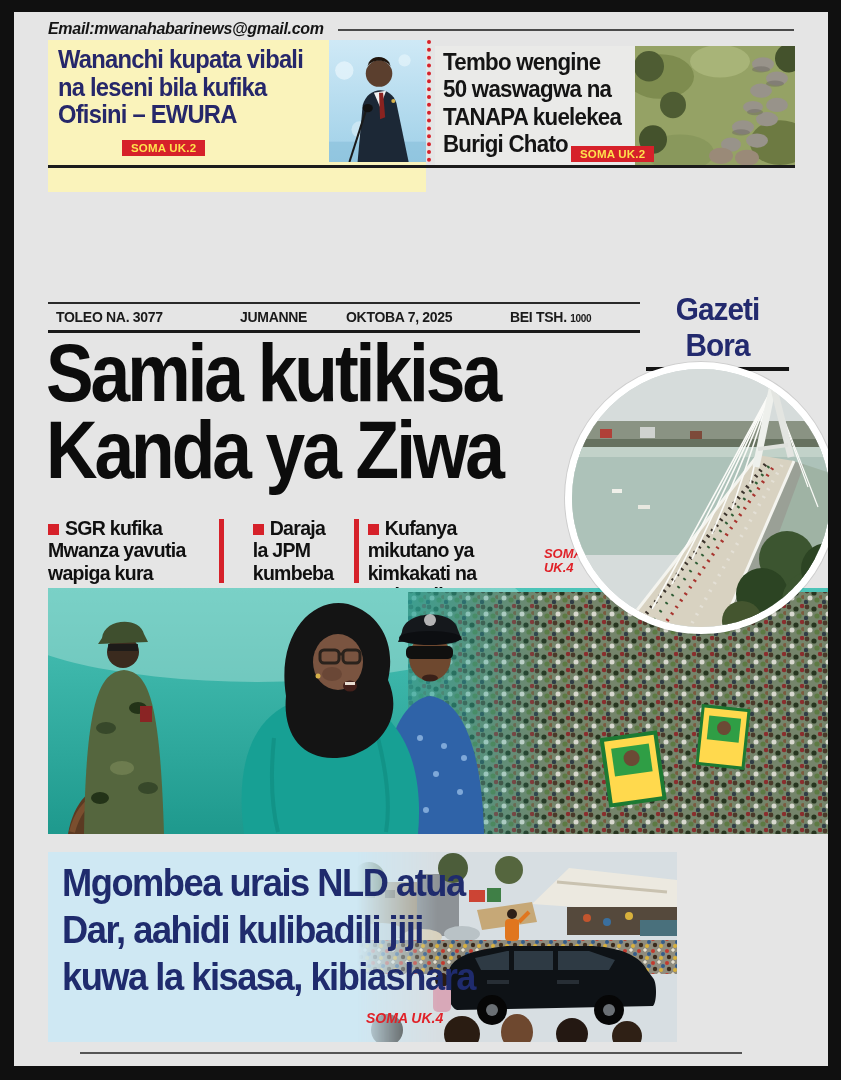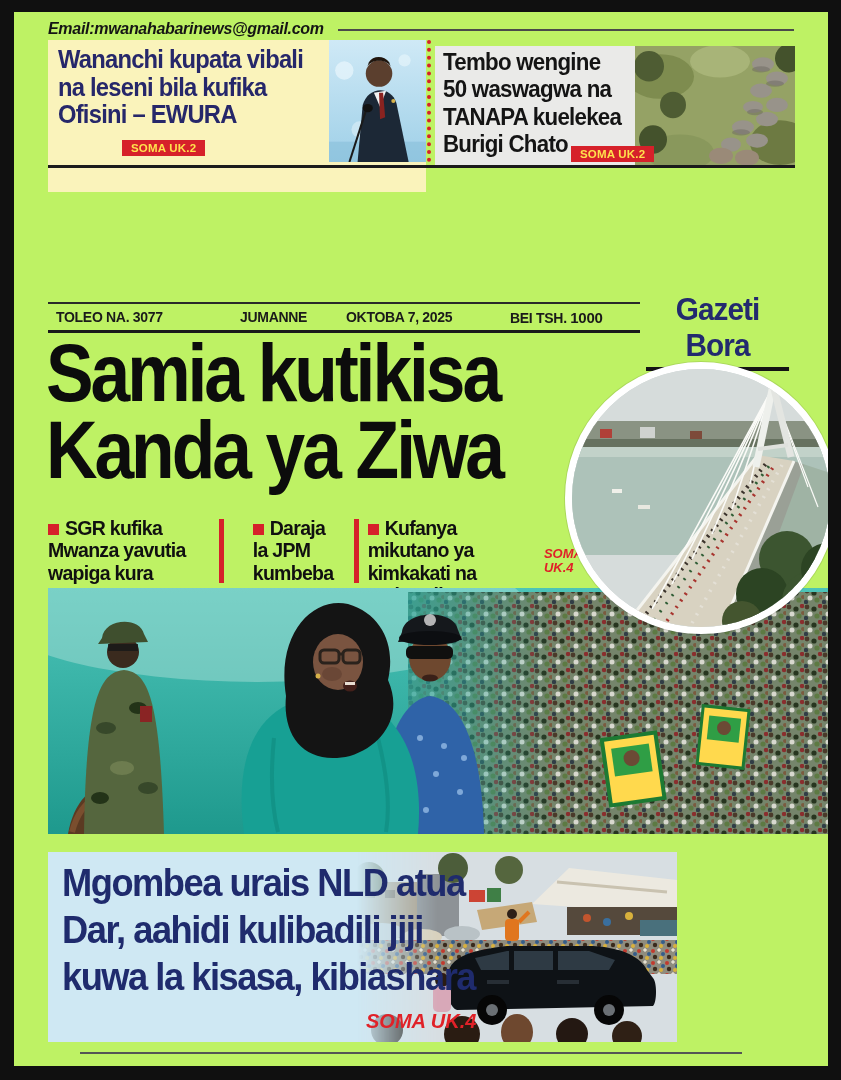"Email:mwanahabarinews@gmail.com" .page { background: #bef264 -> #e5e5e5 }
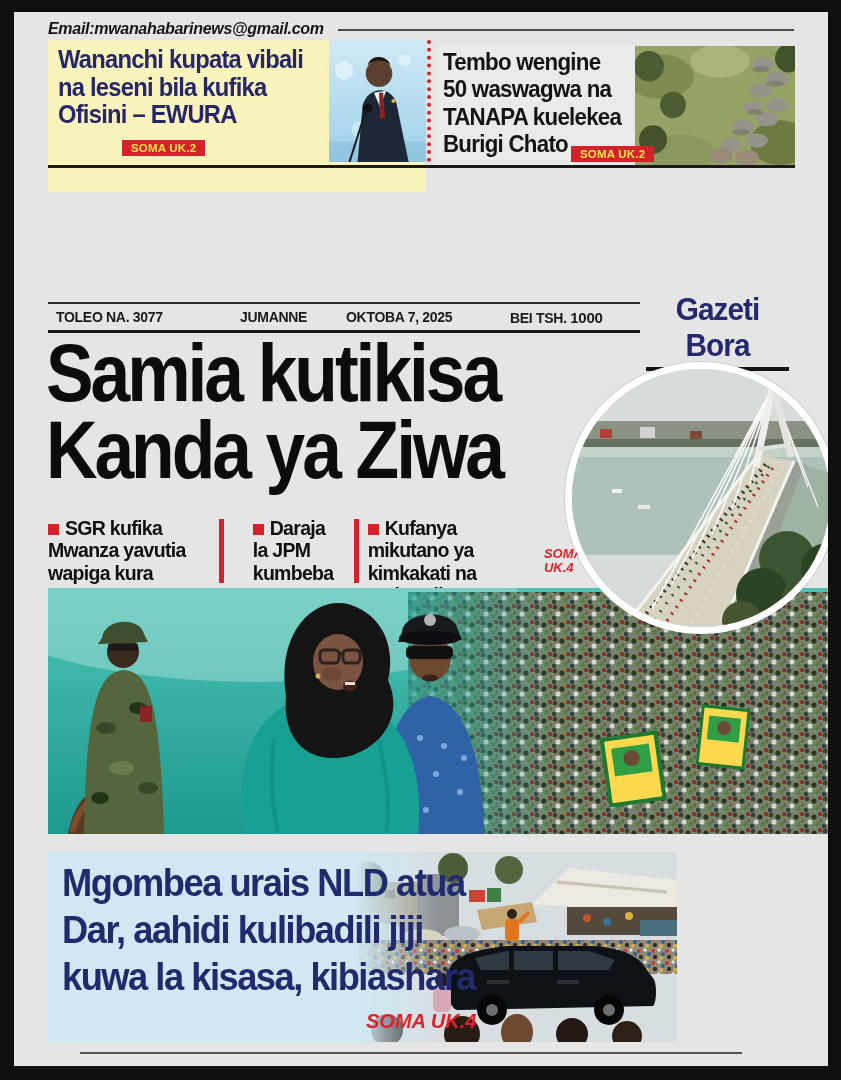"1000" .dl-price-val { font-size: 15px -> 10px }
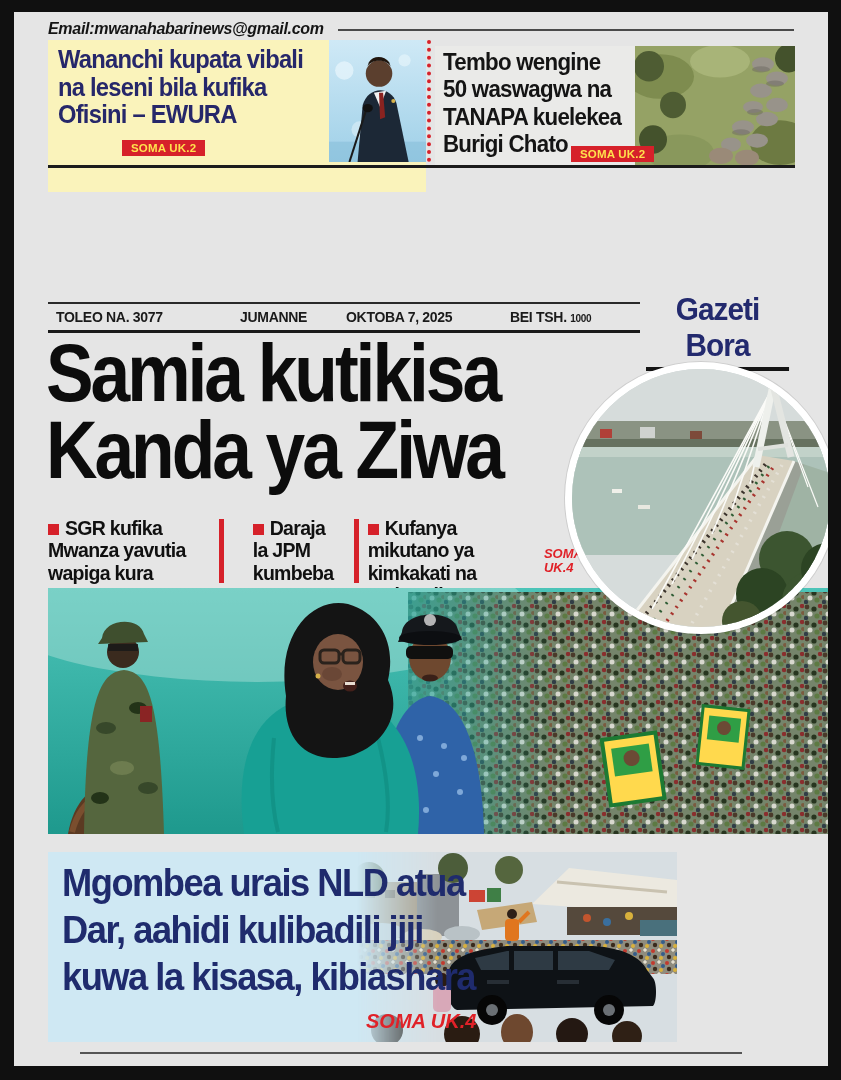"SOMA UK.4" .bb-soma { font-size: 20px -> 14px }
